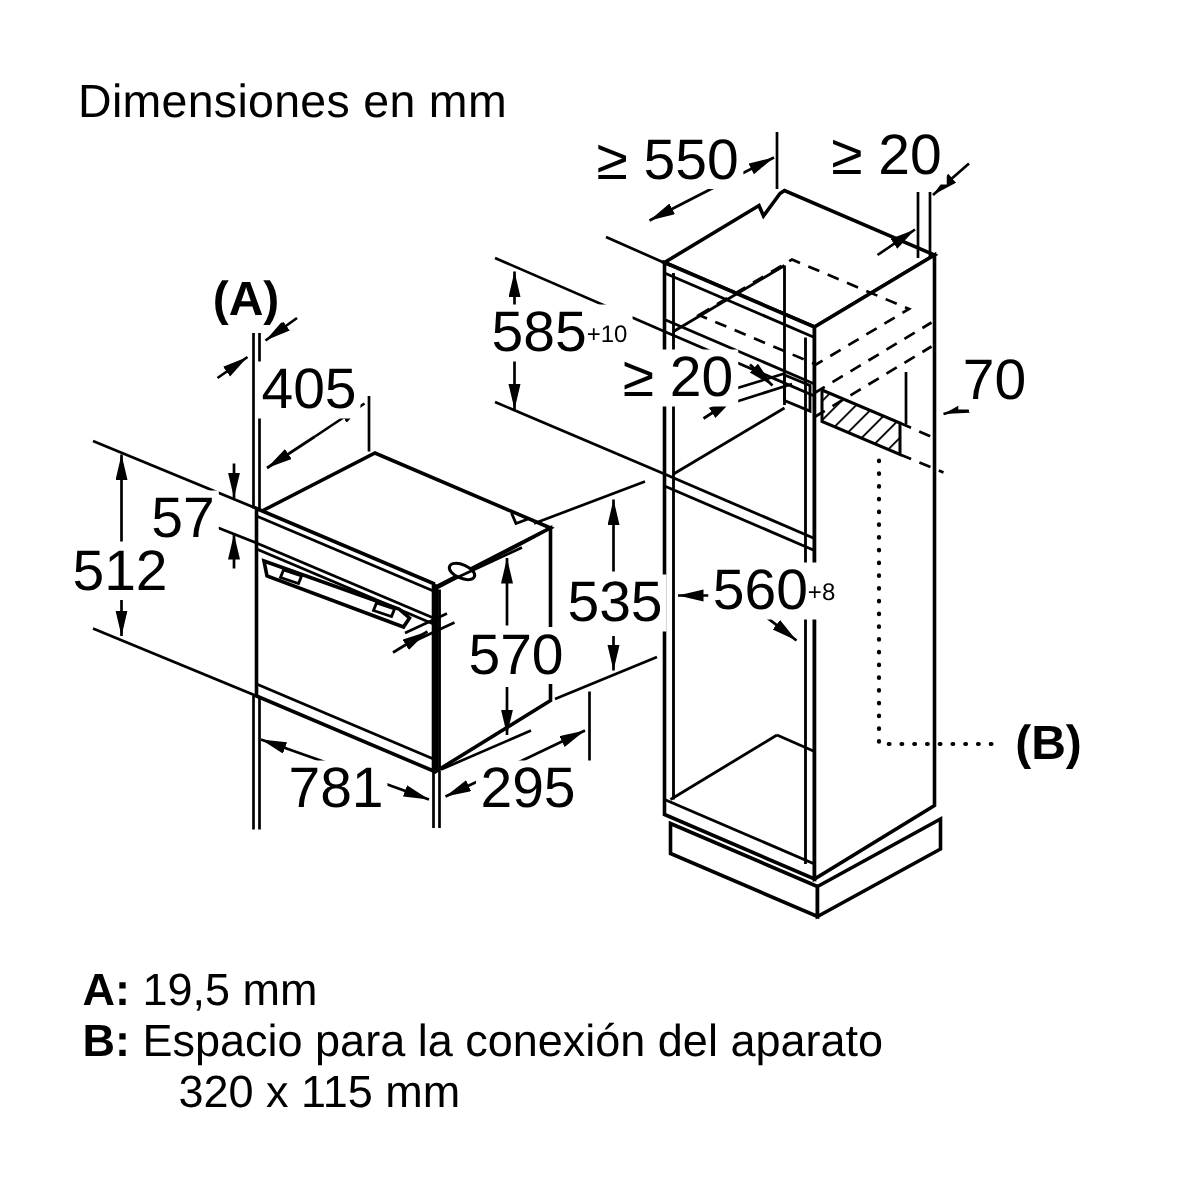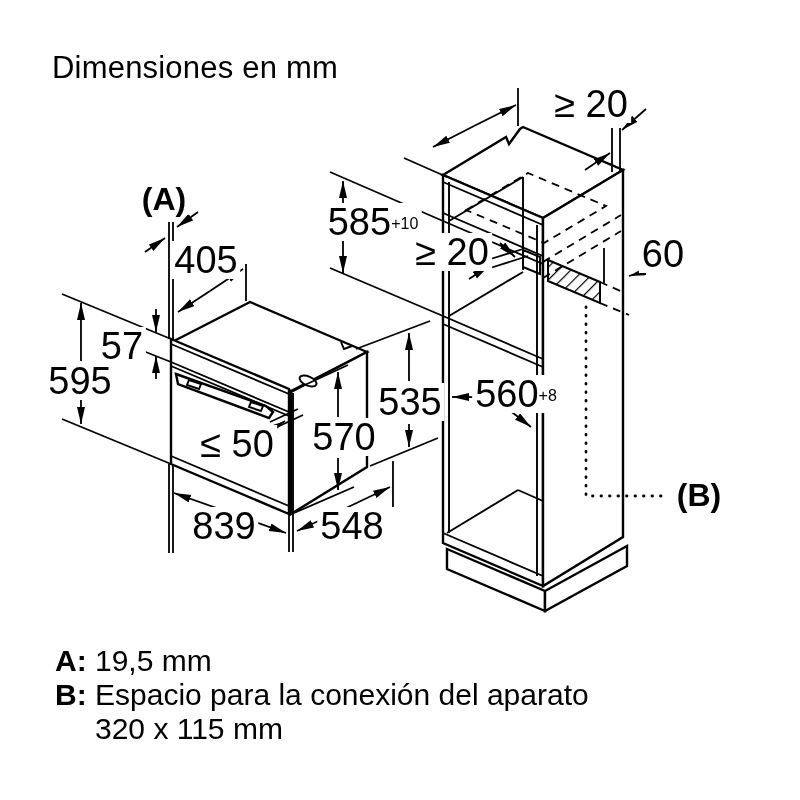"≥ 550" div.dim-label { html: none -> <div>≥ 550</div> }
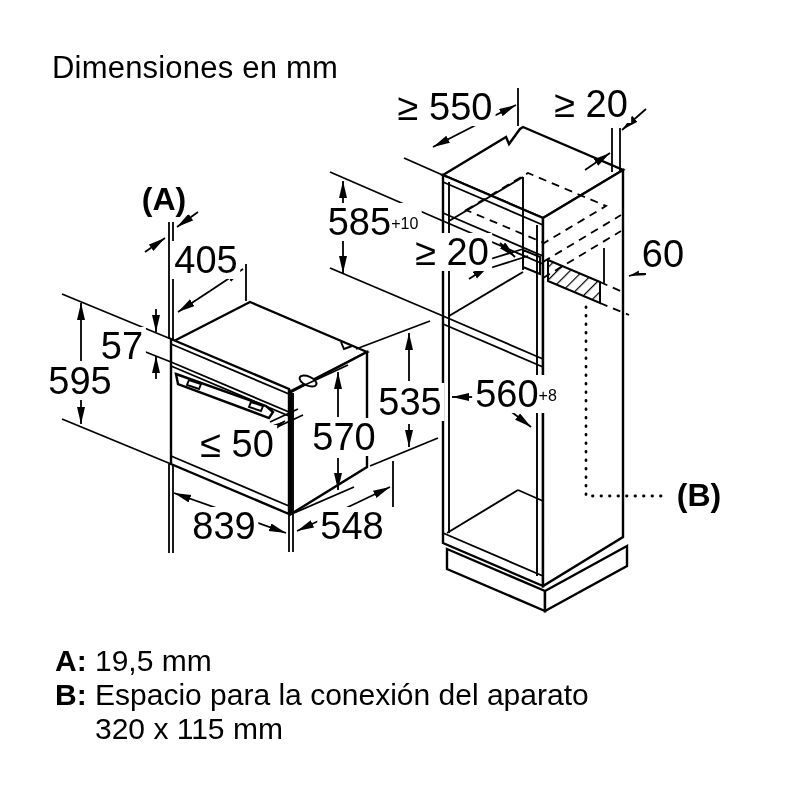"60" div.dim-label { text: 60 -> 70 }
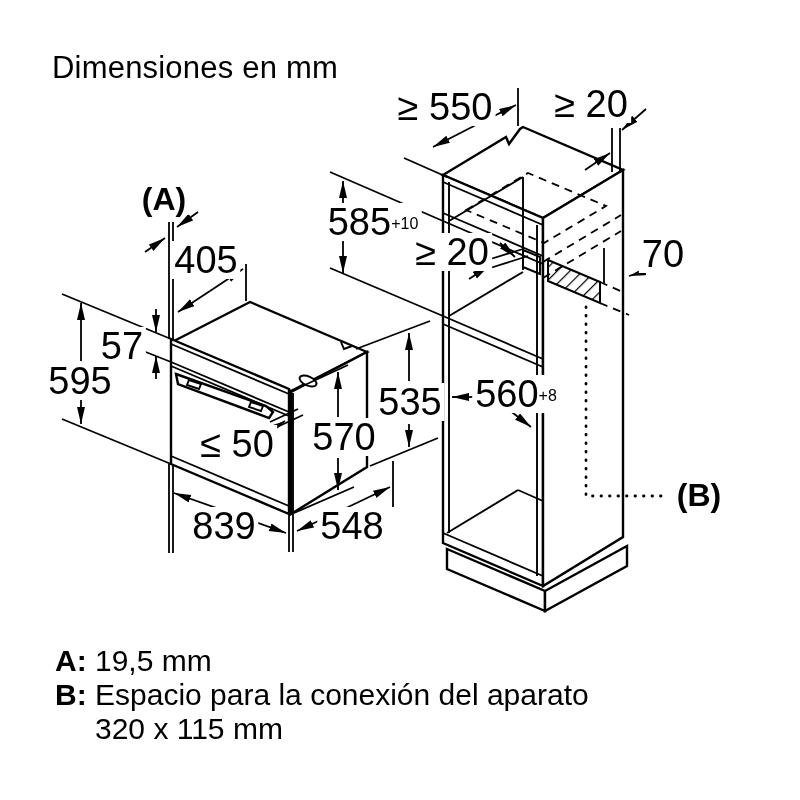"595" div.dim-label { text: 595 -> 512 }
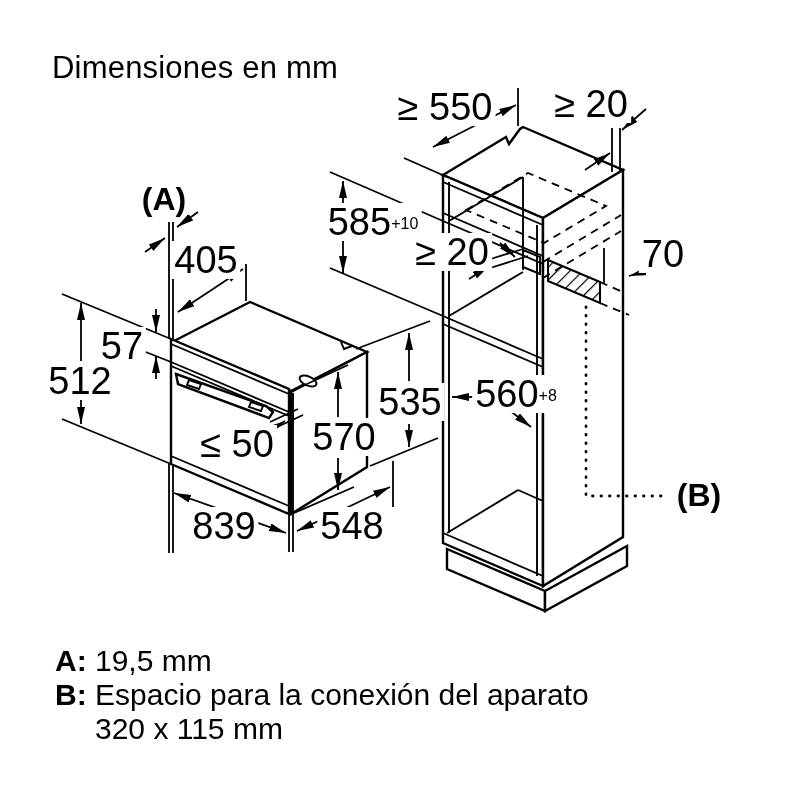"≤ 50" div.dim-label { html: <div>≤ 50</div> -> none }
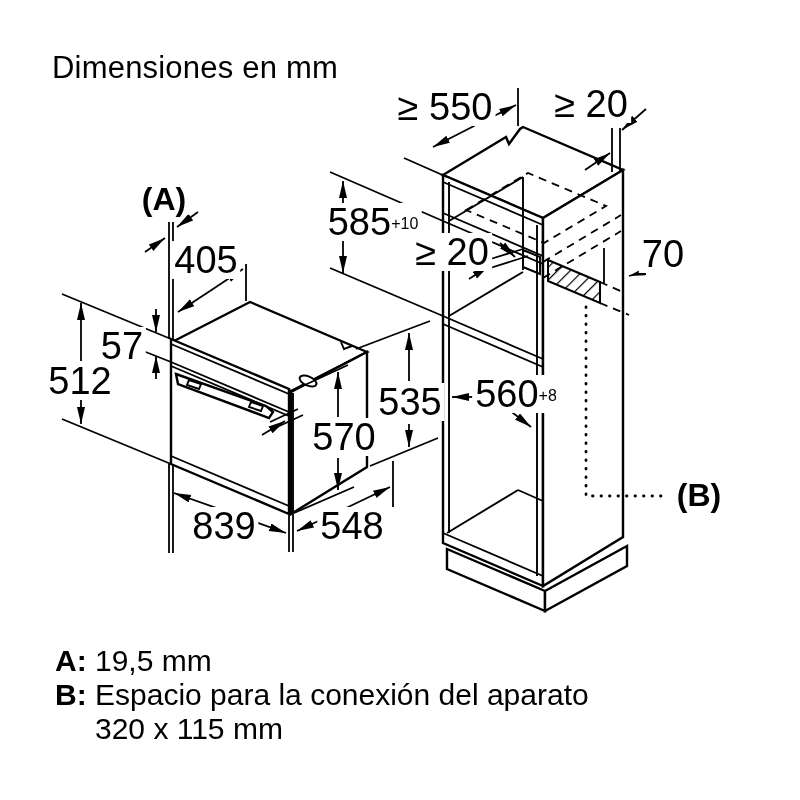"839" div.dim-label { text: 839 -> 781 }
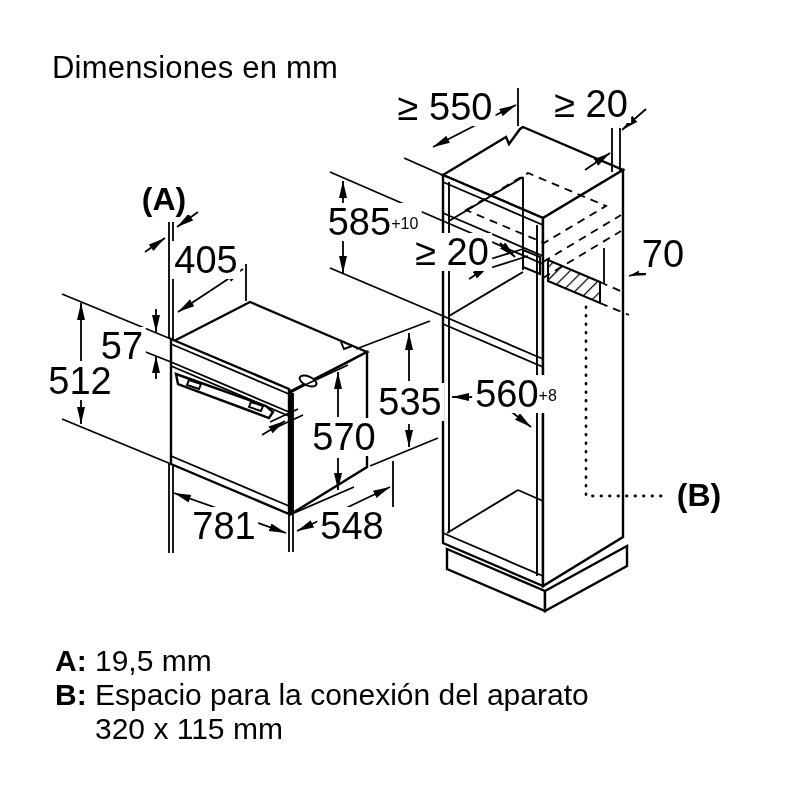"548" div.dim-label { text: 548 -> 295 }
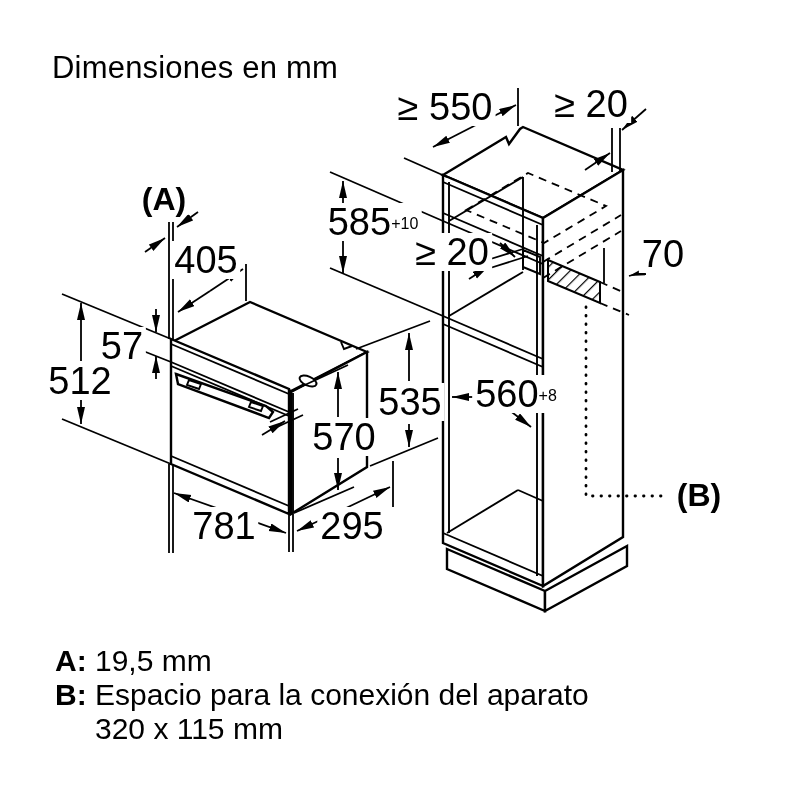"320 x 115 mm" .legend-indent { margin-left: 40px -> 64px }
